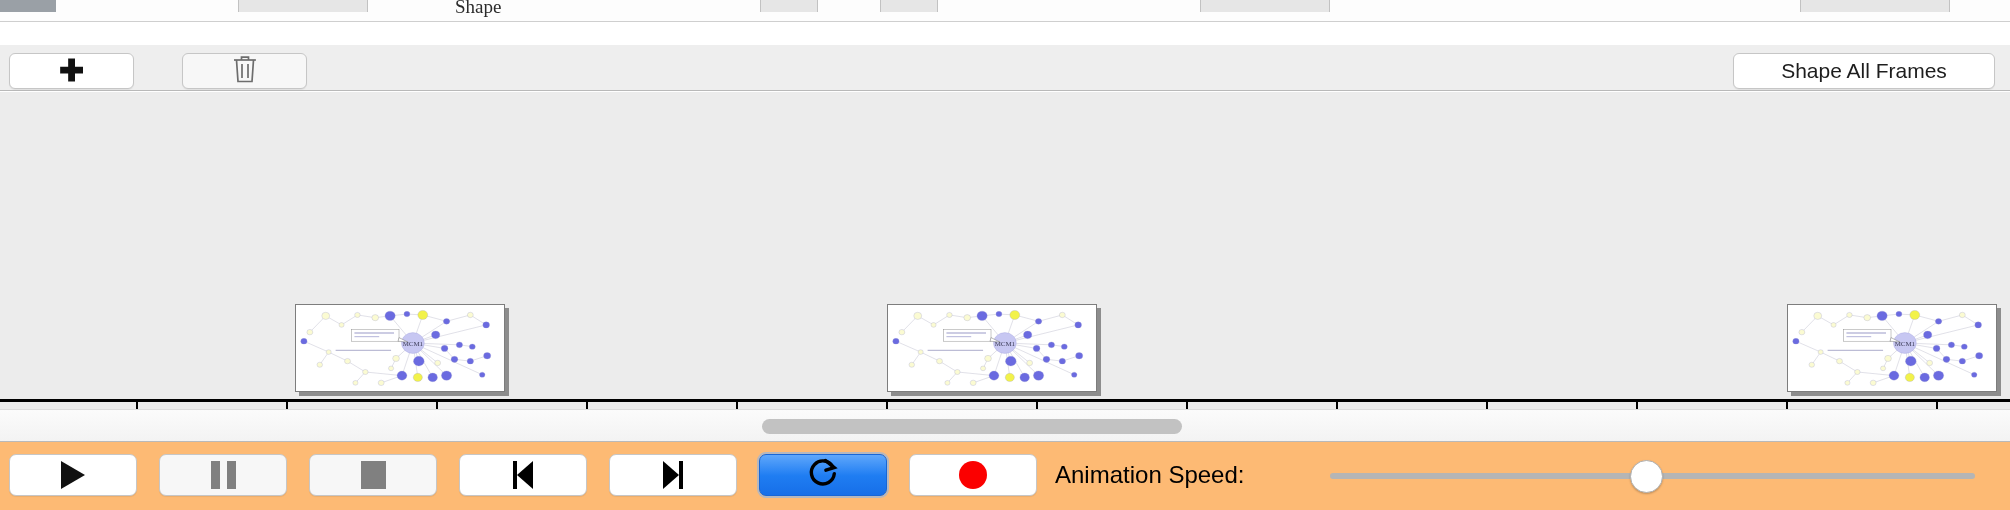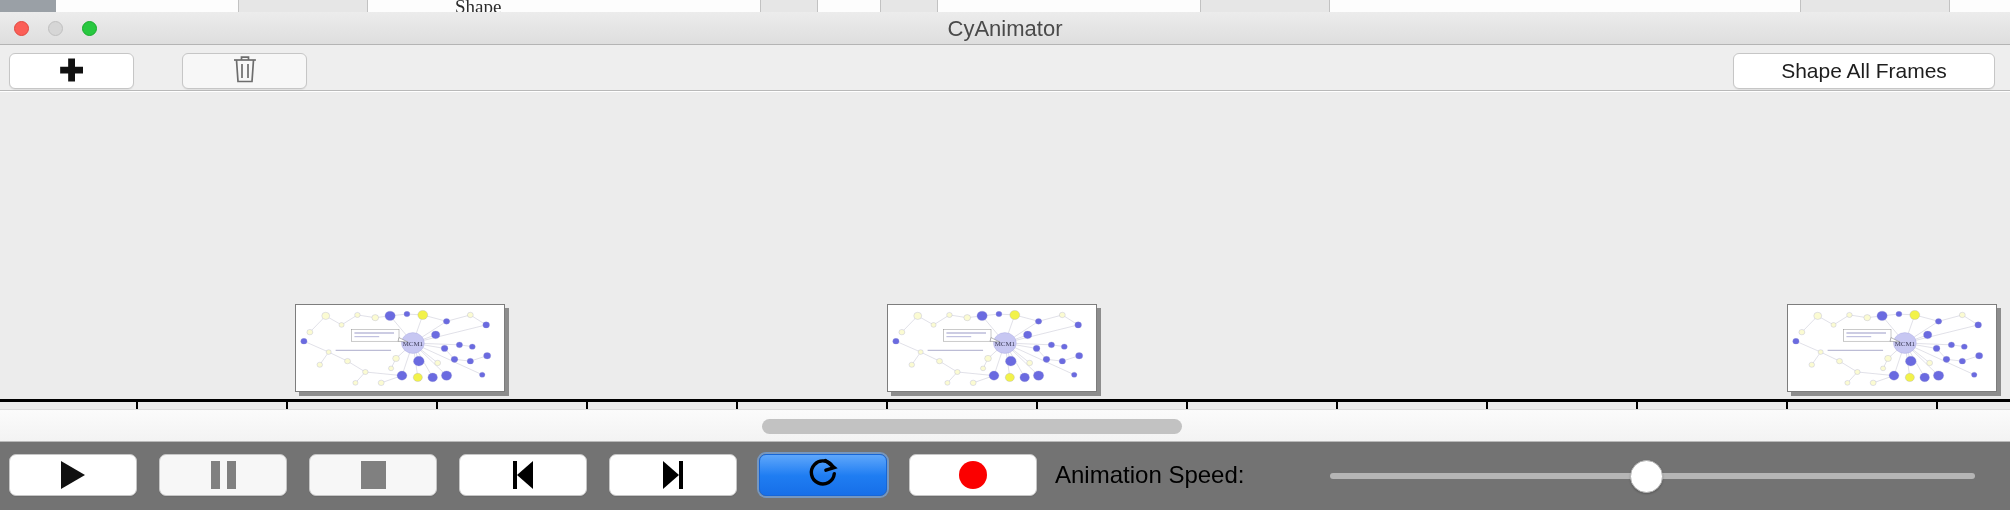"CyAnimator" div.titlebar { html: <div> <div></div> <div></div> <div></div> <div>CyAnimator</div> </div> -> none }
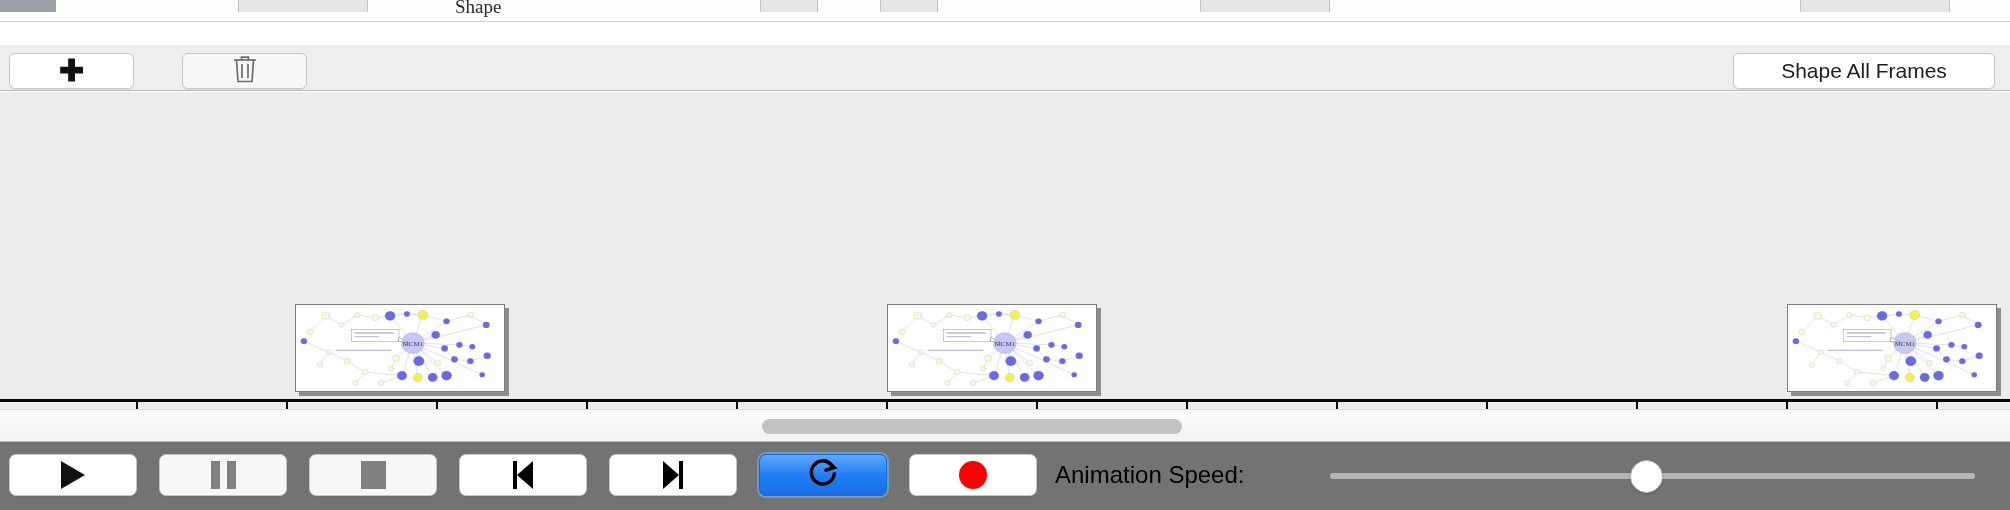"Animation Speed:" .controls { background: #737373 -> #fdba74 }
